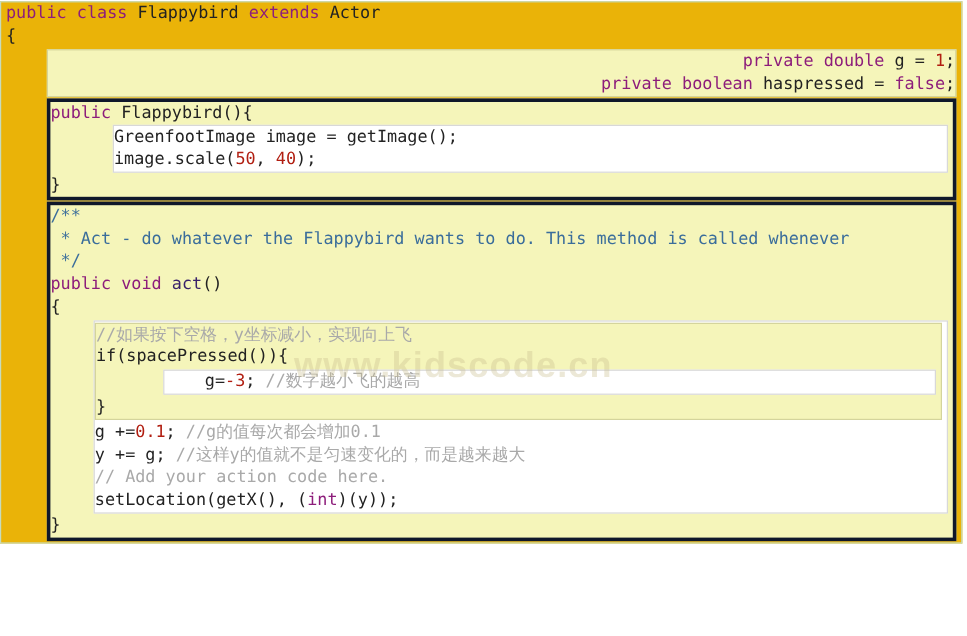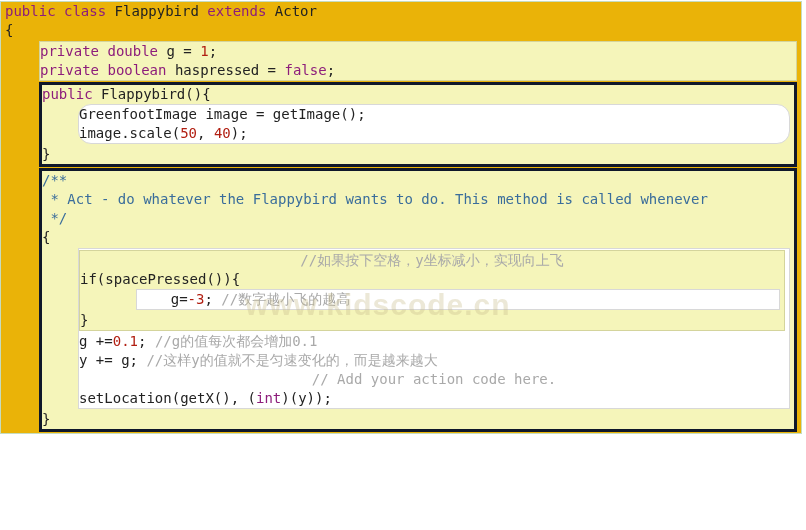"private double g = 1;" div.hl-yellow { text-align: none -> right }
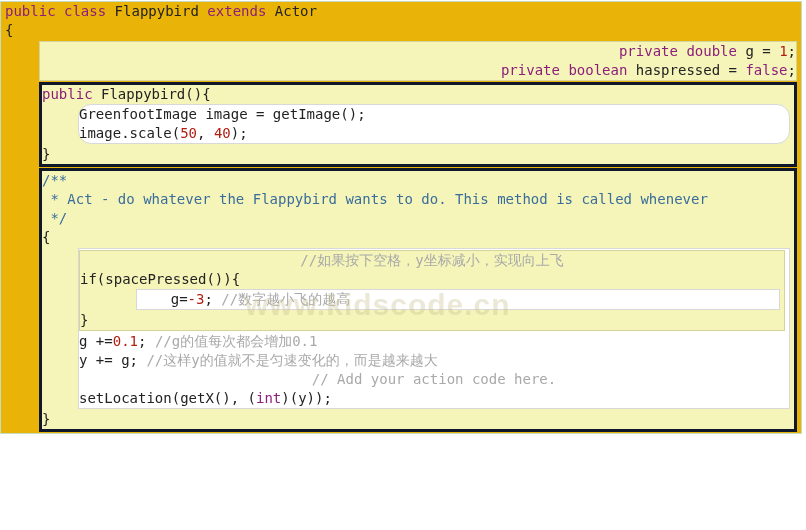"GreenfootImage image = getImage();" div.hl-white { border-radius: 13px -> none; margin-left: 36px -> 52px }
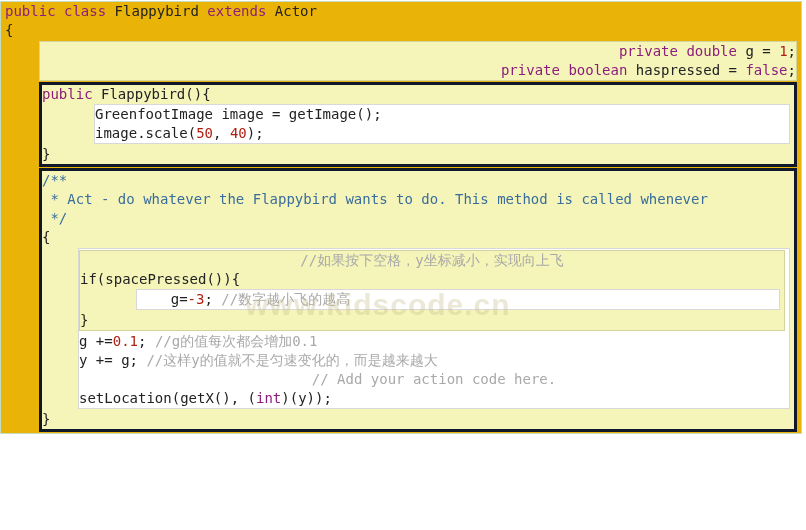"public void act()" div.line { html: none -> <div><span>public</span> <span>void</span> <span>act</span><span>()</span></div> }
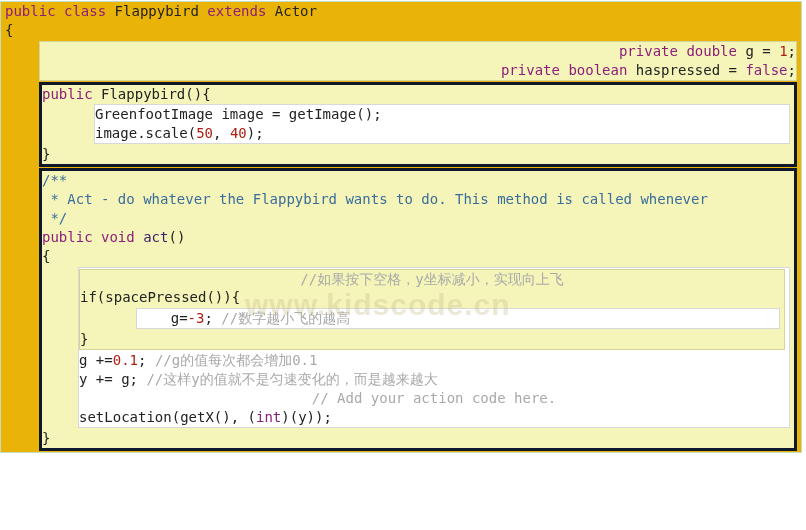"//如果按下空格，y坐标减小，实现向上飞" .com { text-align: center -> none }
